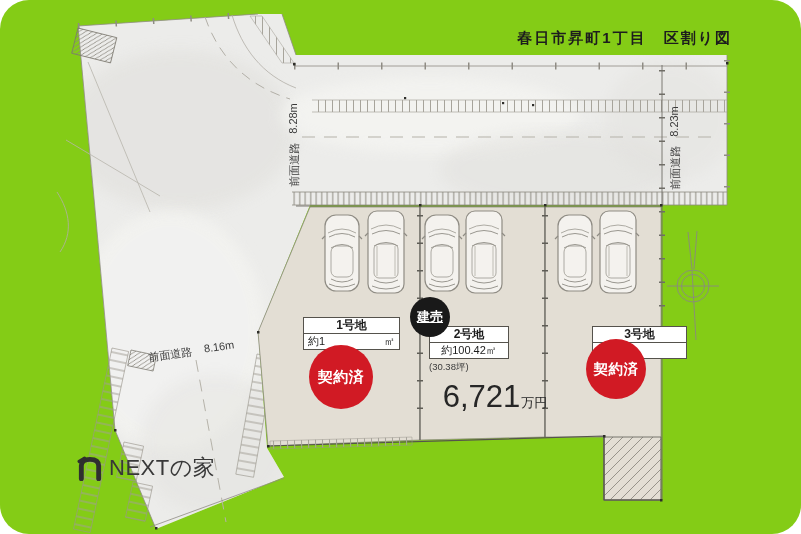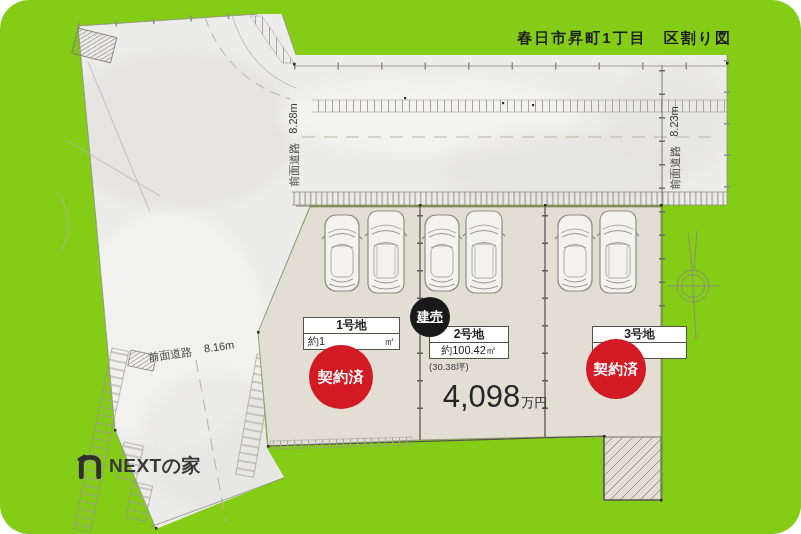"4,098" span { text: 4,098 -> 6,721 }
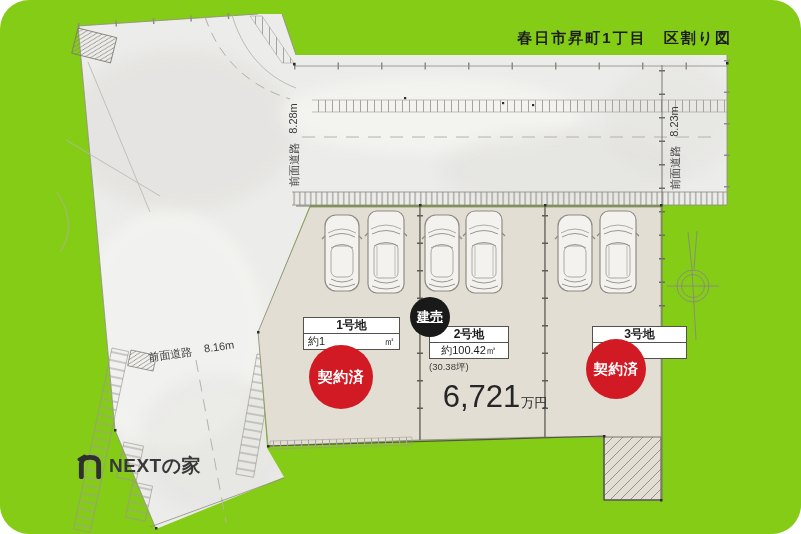"NEXTの家" .logo .brand { font-size: 19px -> 22px; font-weight: 700 -> 400 }
